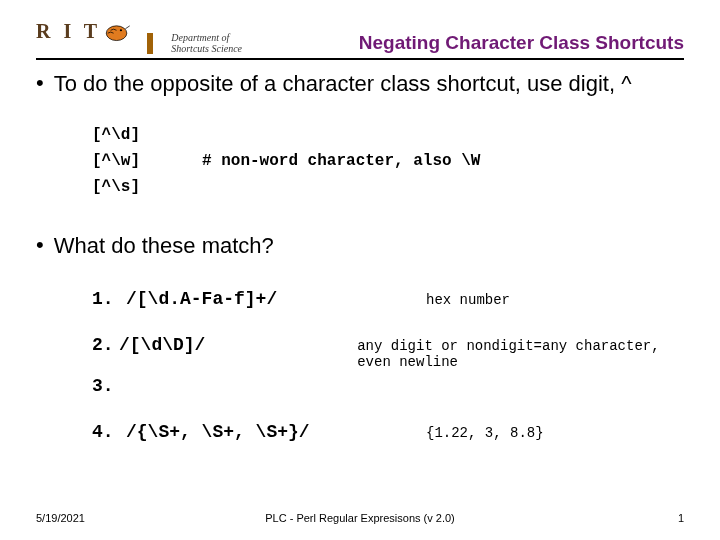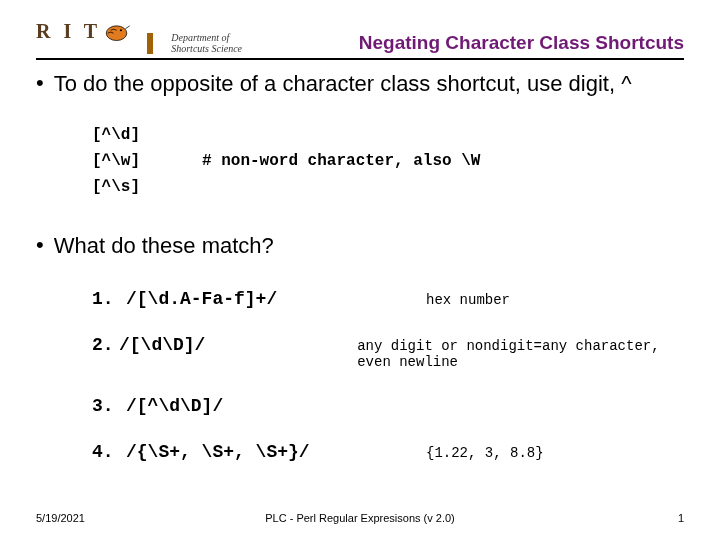"/[^\d\D]/" div.patt { html: <div>/[^\d\D]/</div> -> none }
